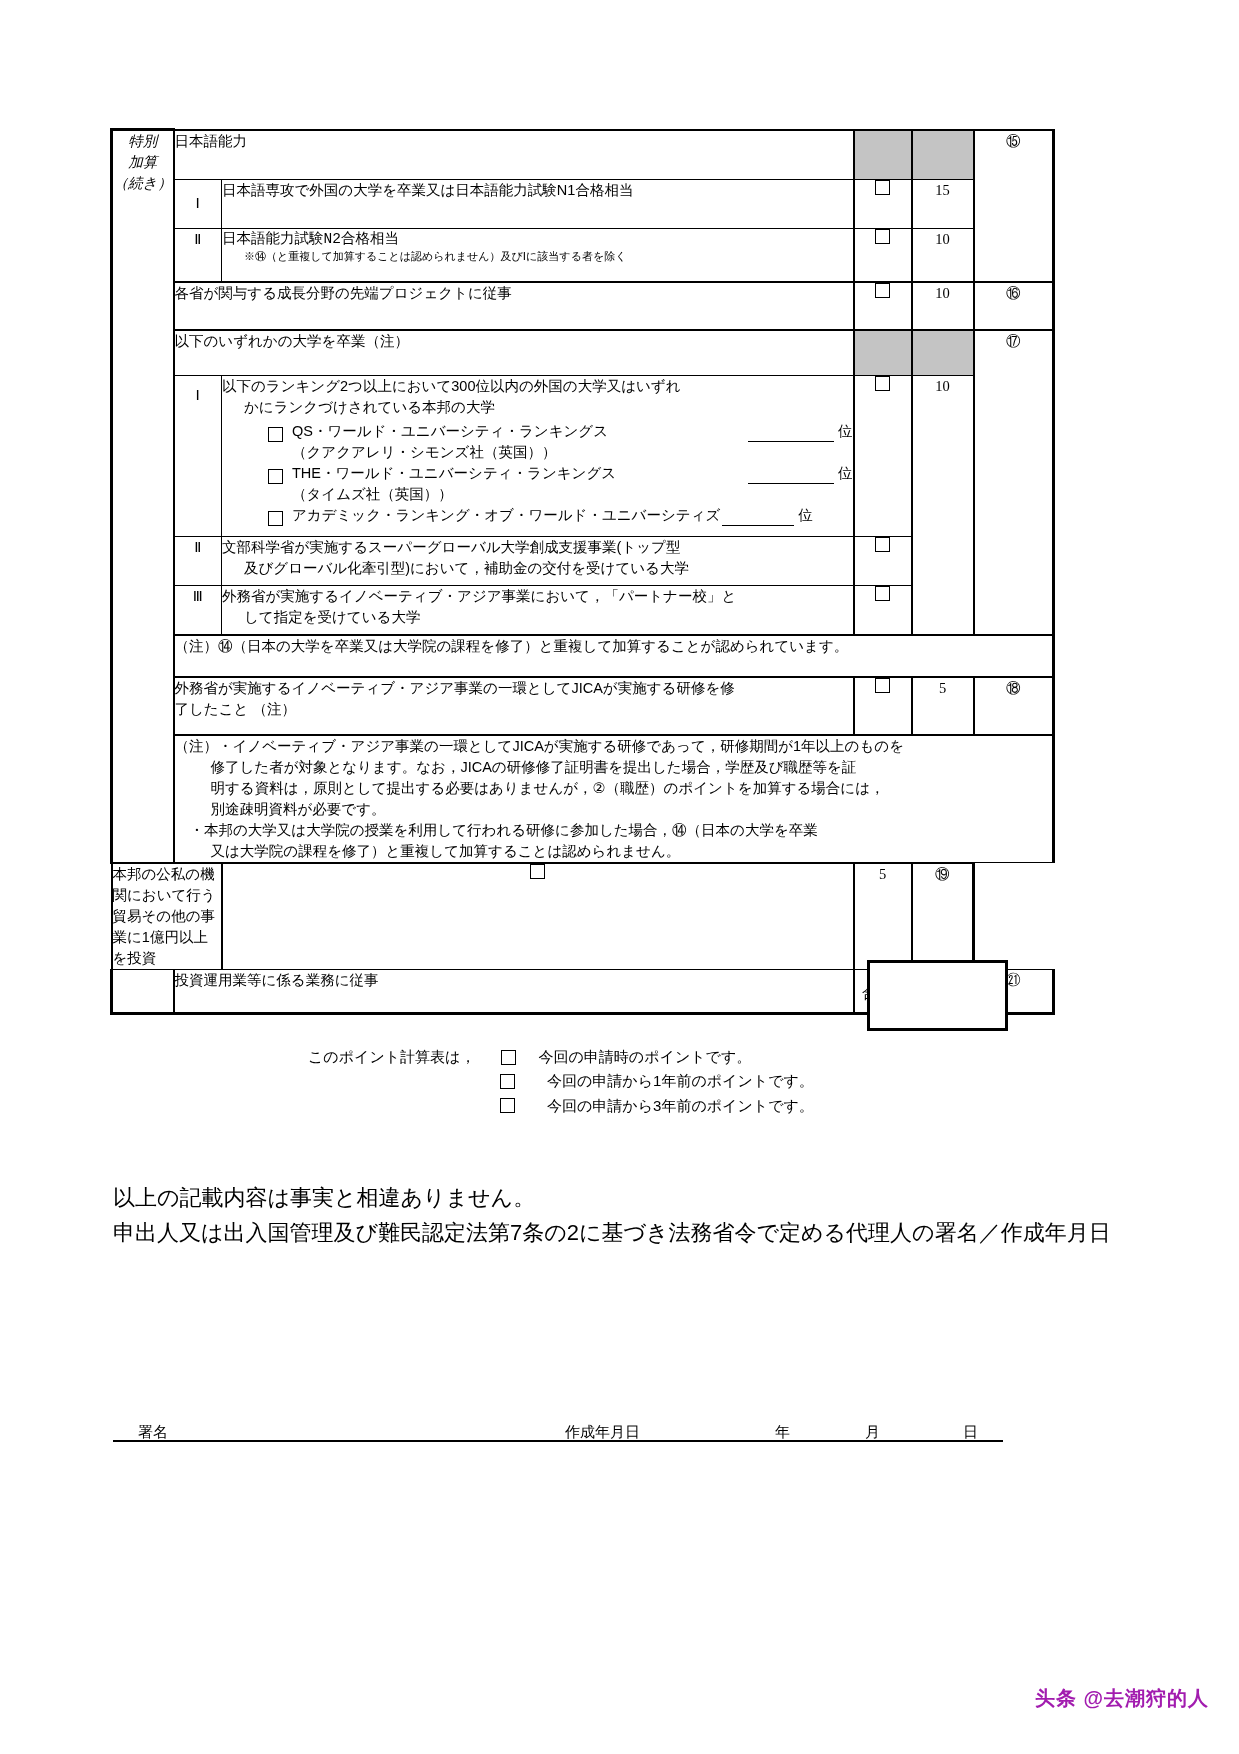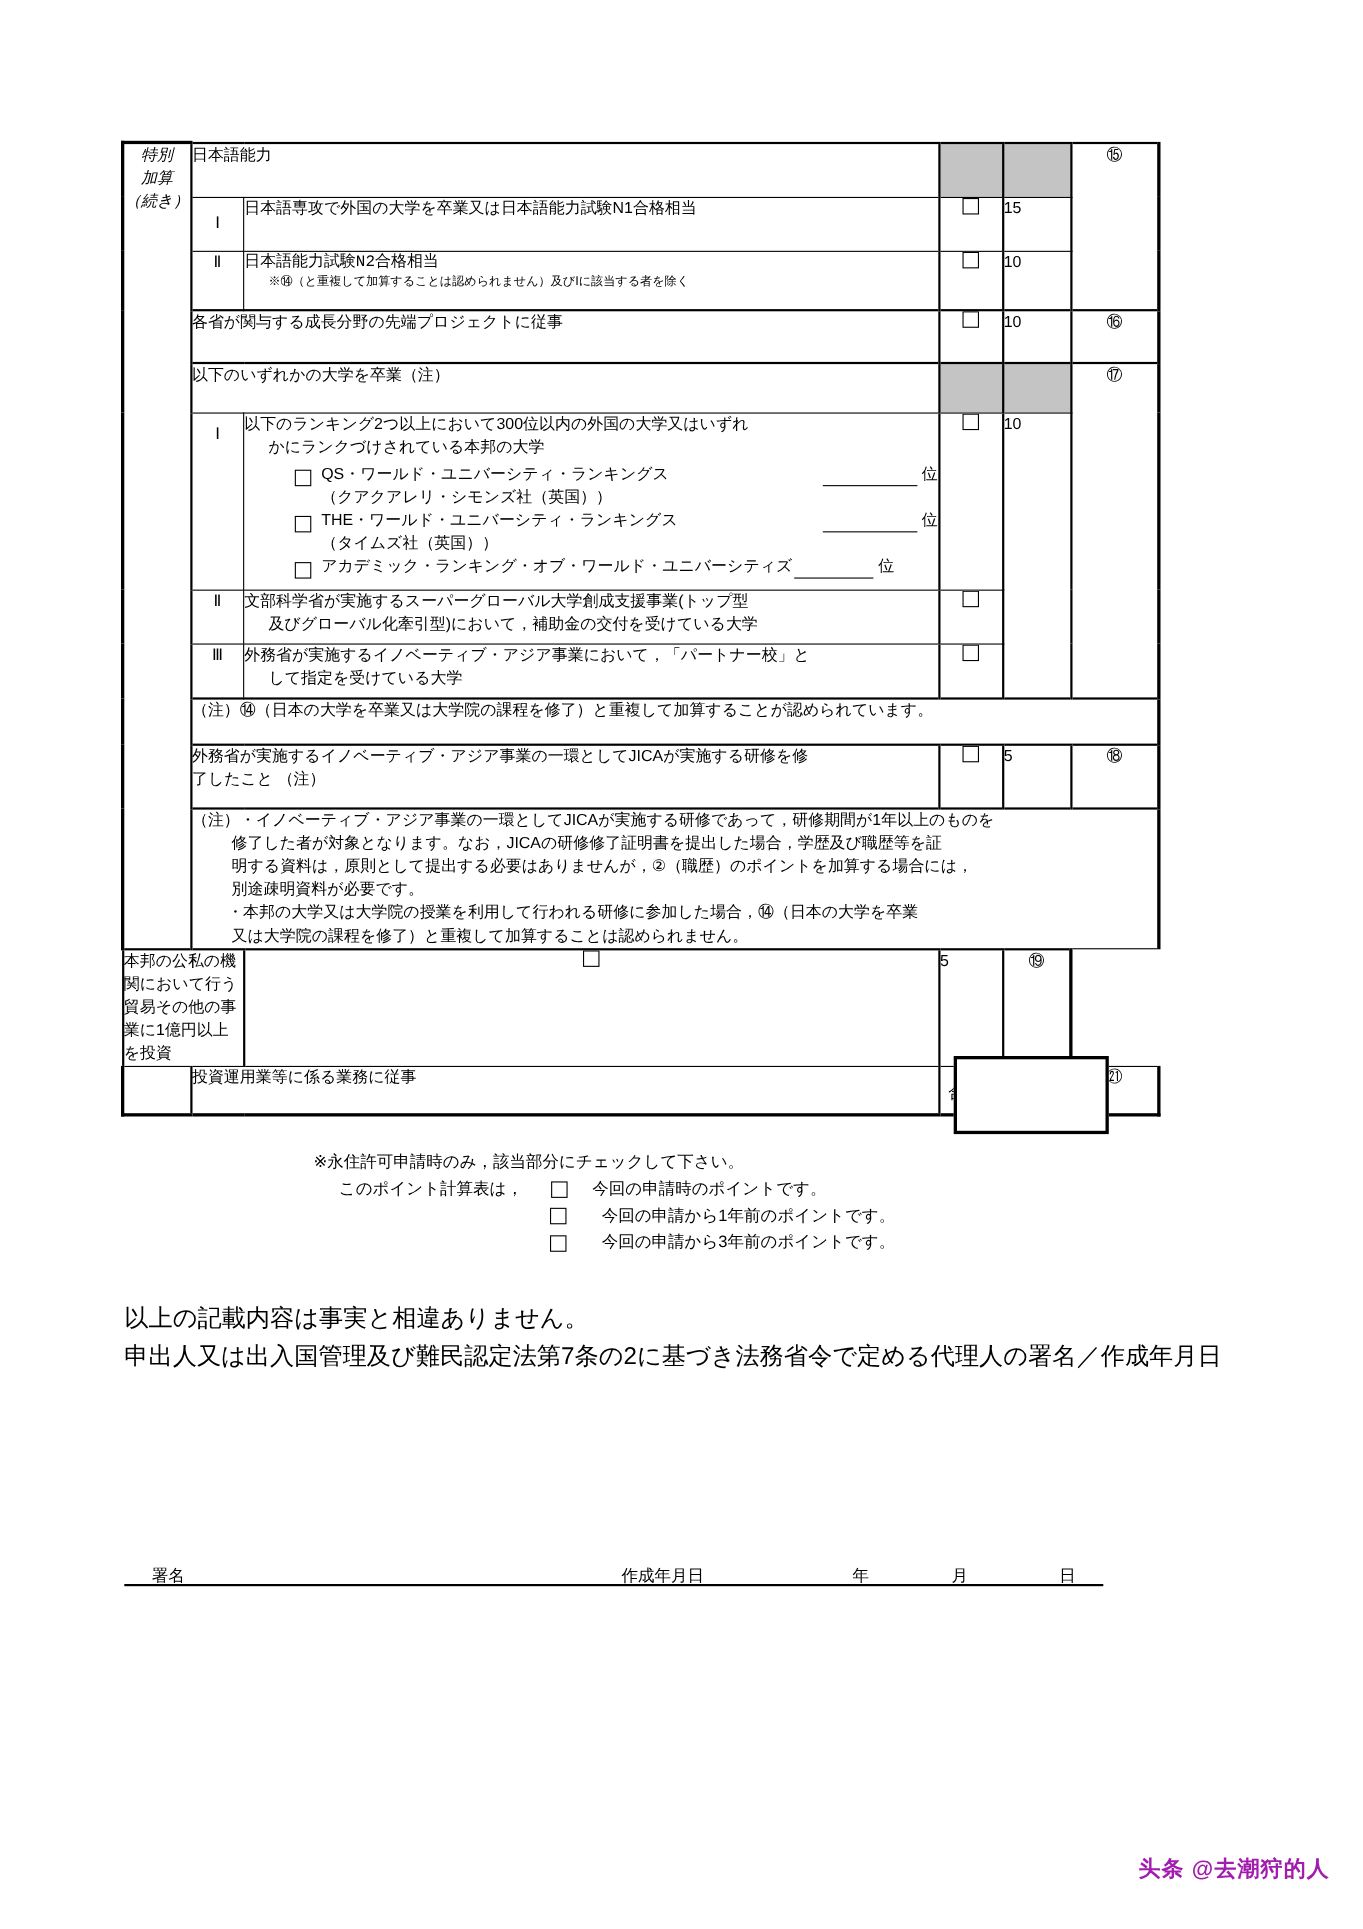"15" .num { font-family: none -> Liberation Serif, serif; text-align: none -> center }
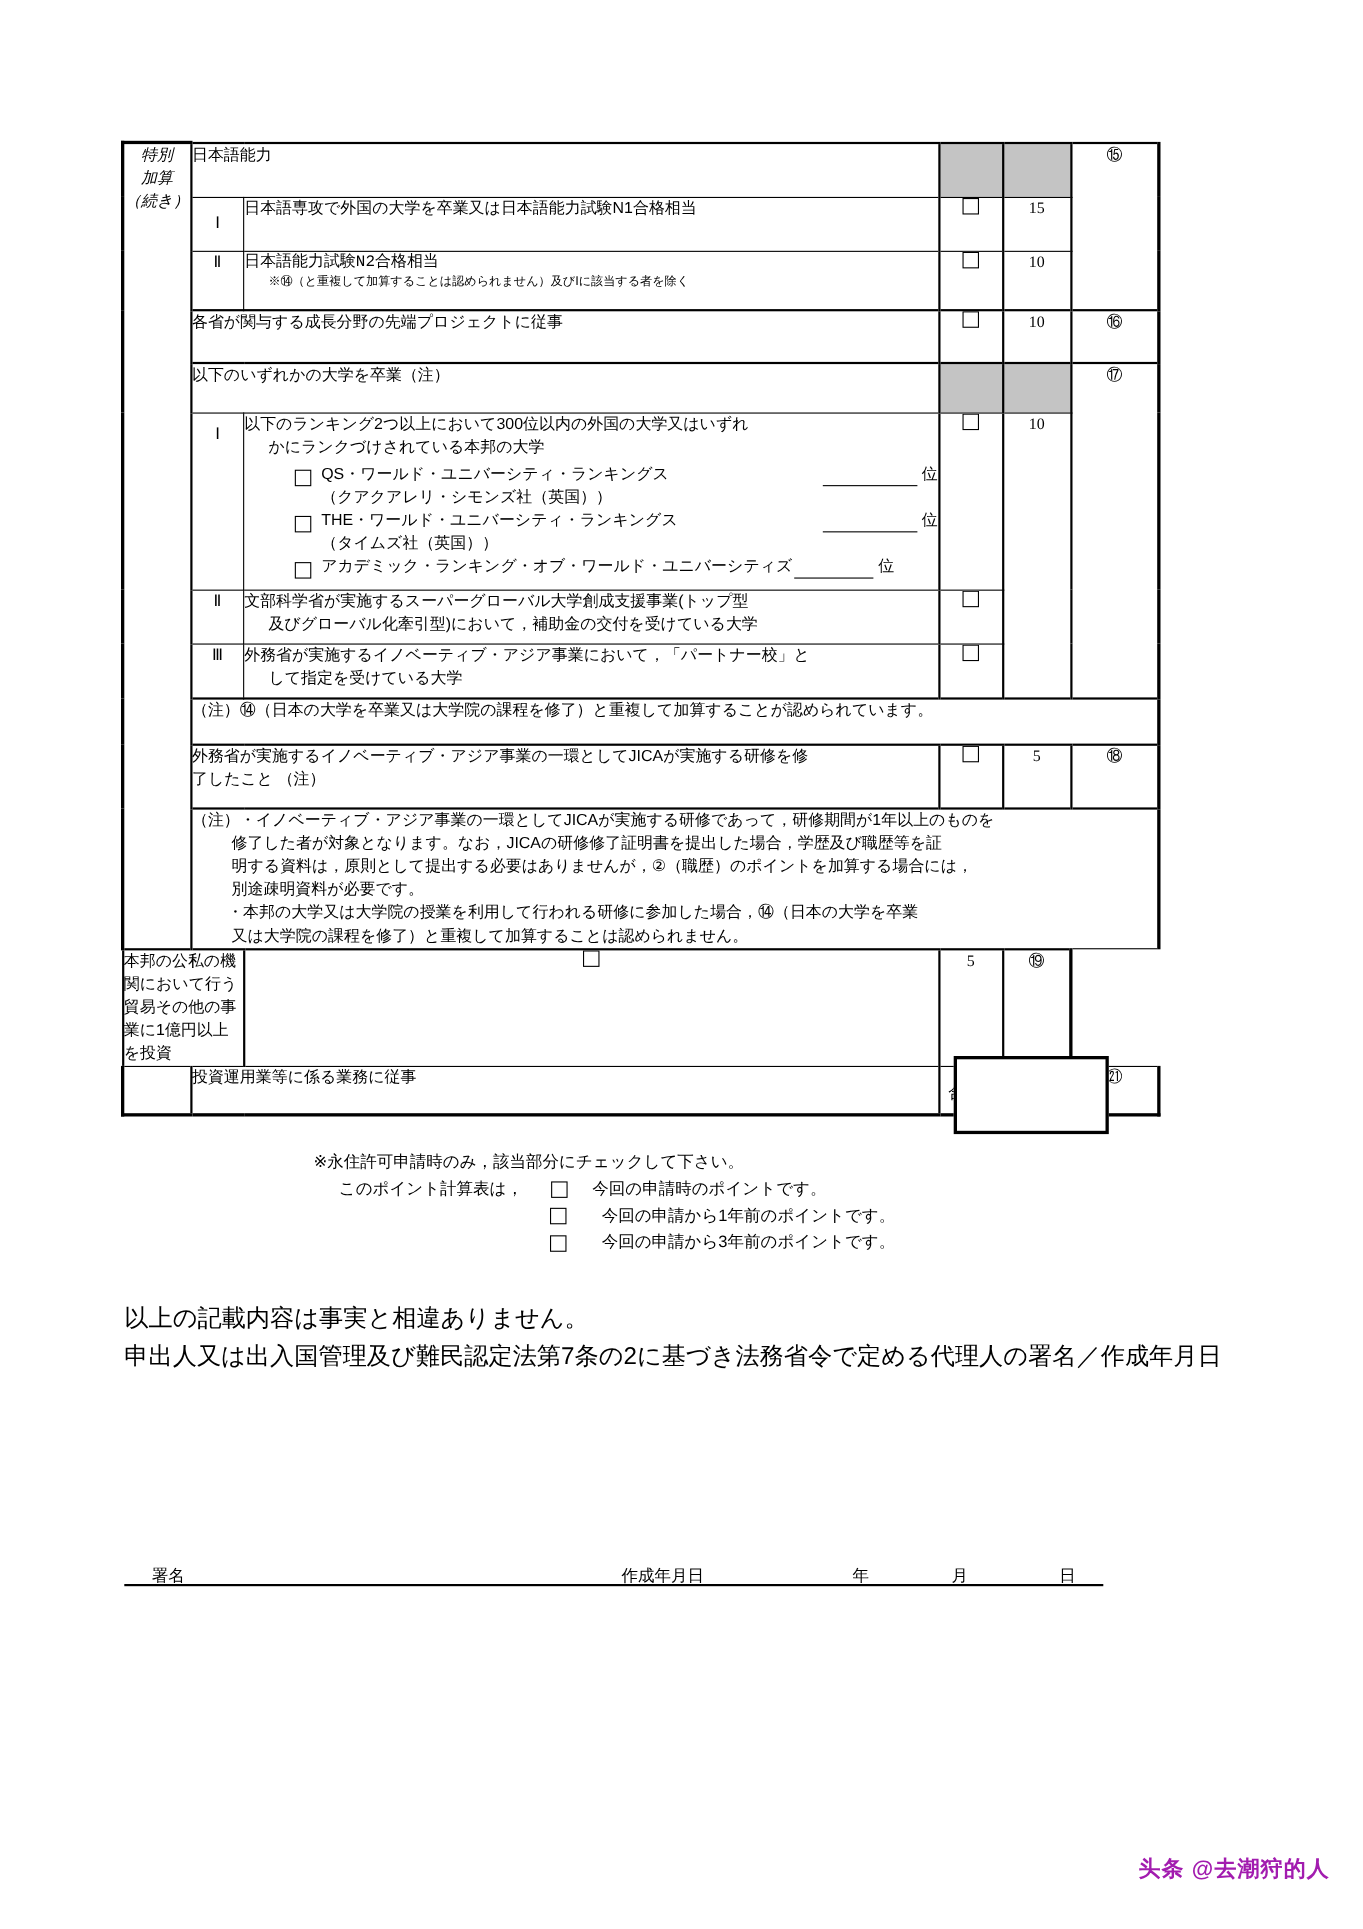"・本邦の大学又は大学院の授業を利用して行われる研修に参加した場合，⑭（日本の大学" .n-ind2 { padding-left: 32px -> 15px }
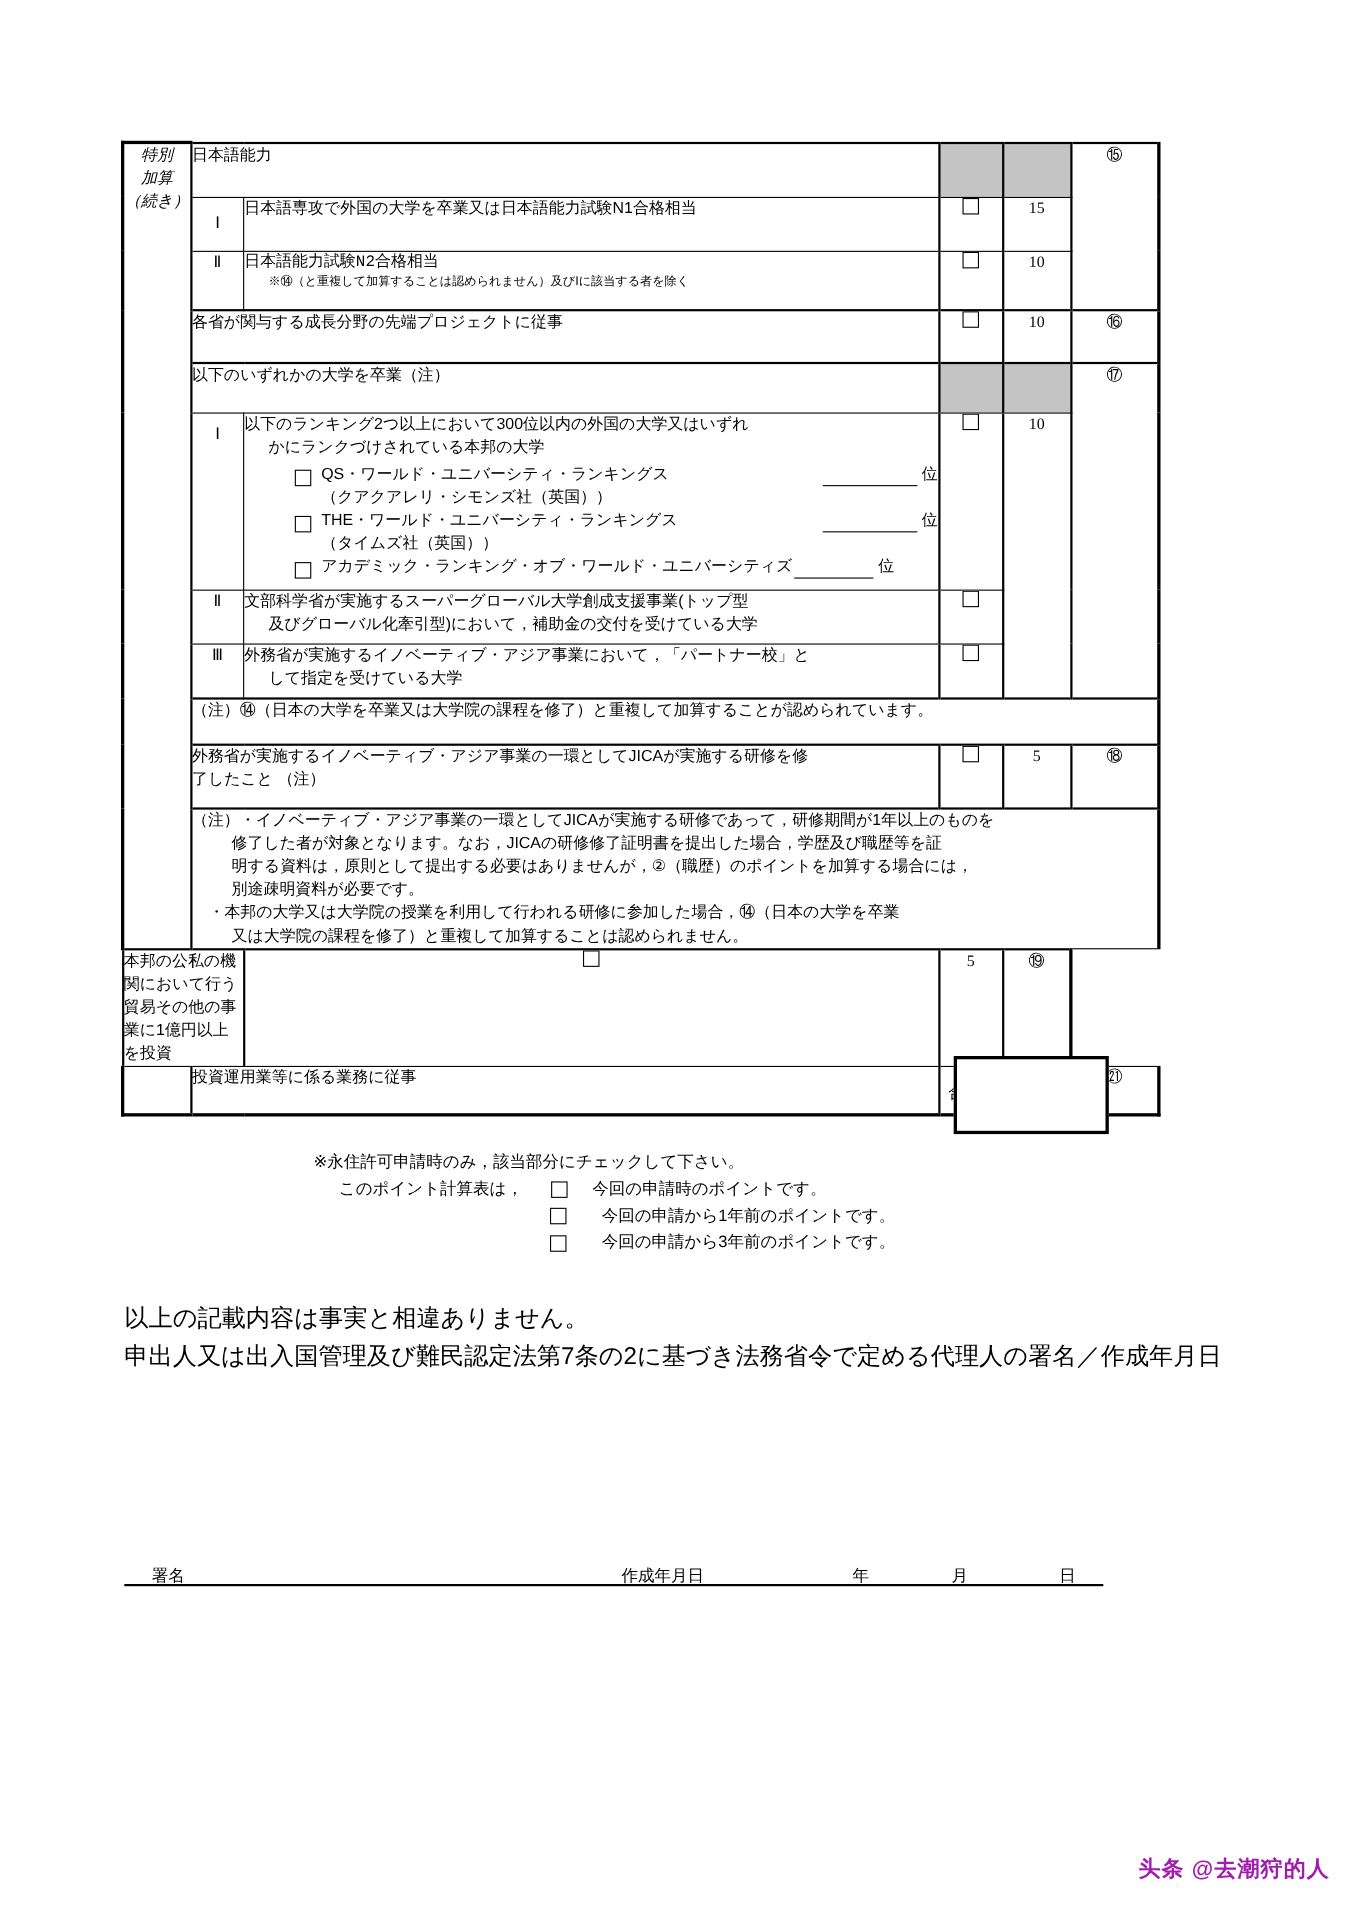"※永住許可申請時のみ，該当部分にチェックして下さい。" div.bn1 { html: <div>※永住許可申請時のみ，該当部分にチェックして下さい。</div> -> none }
